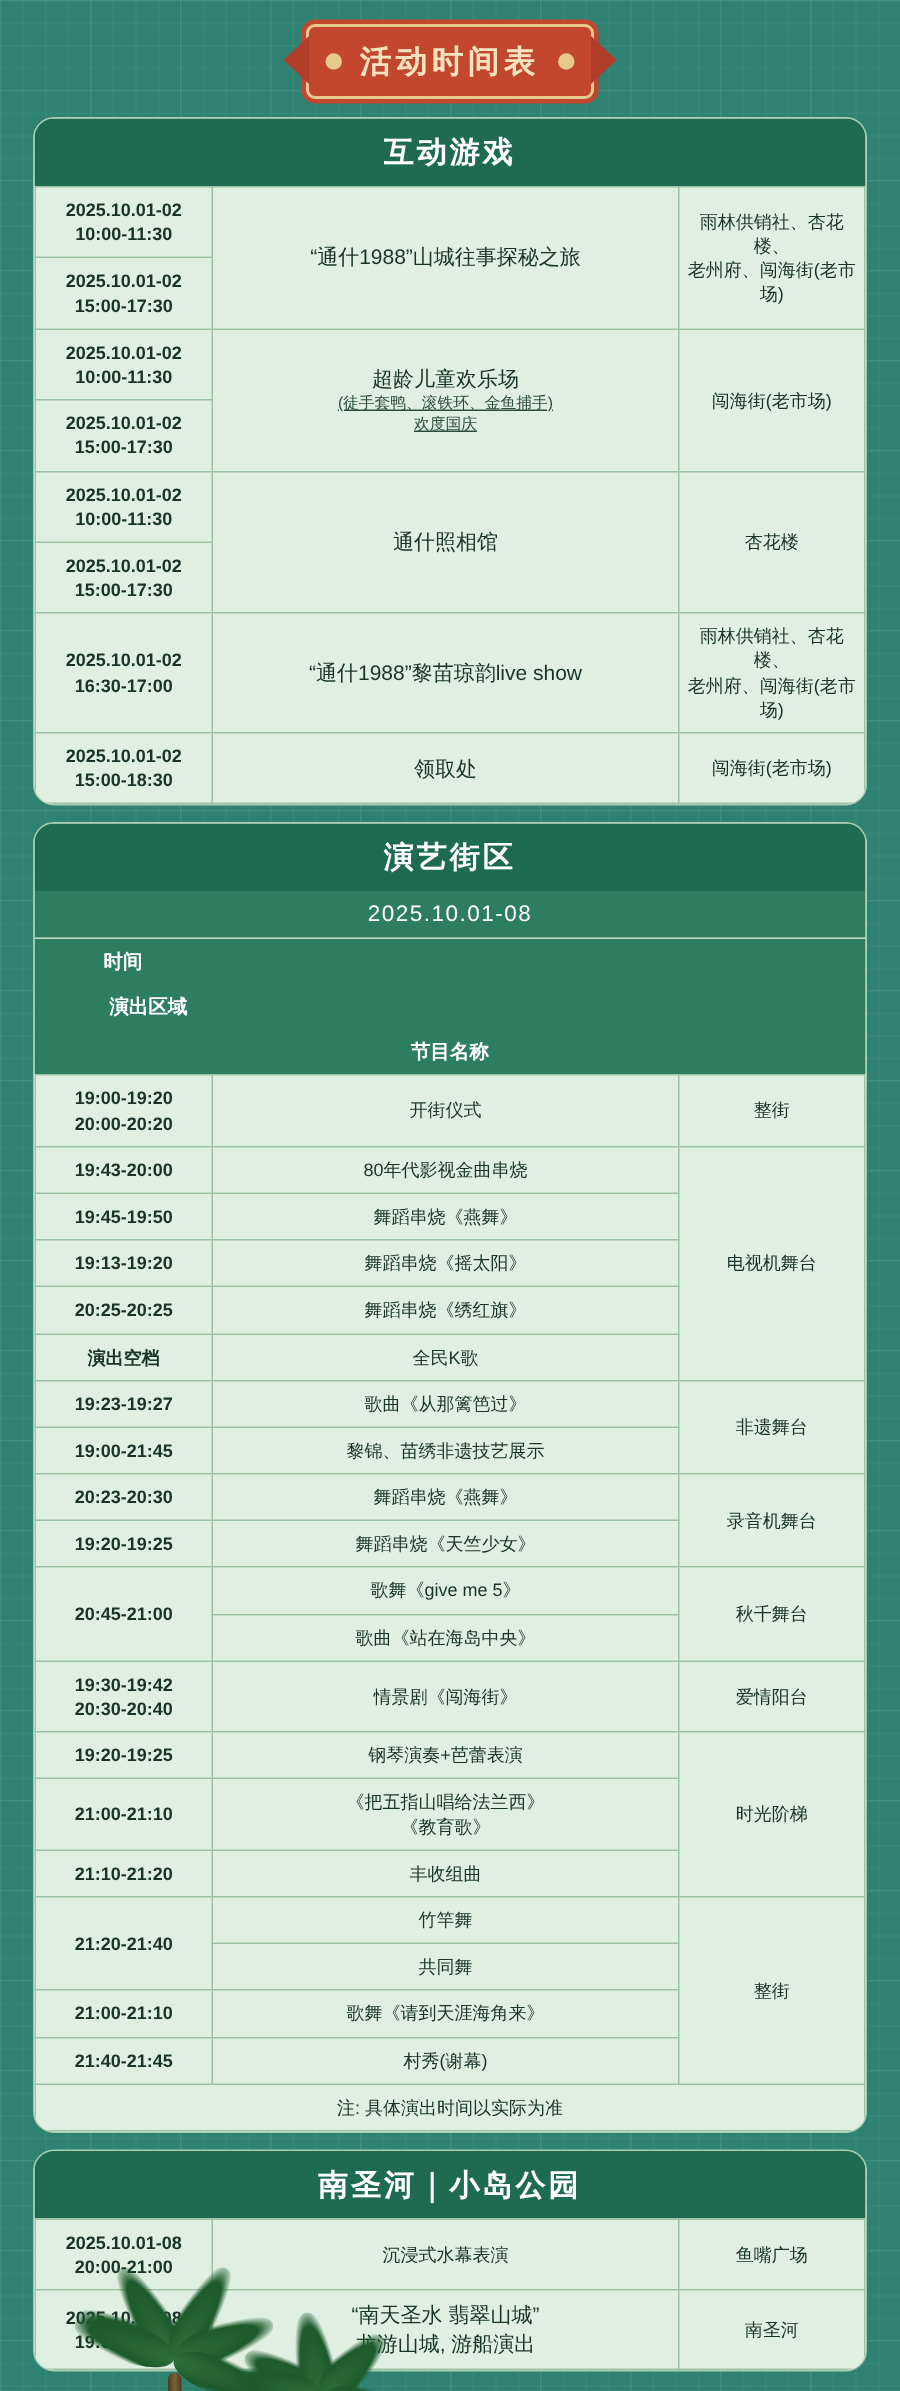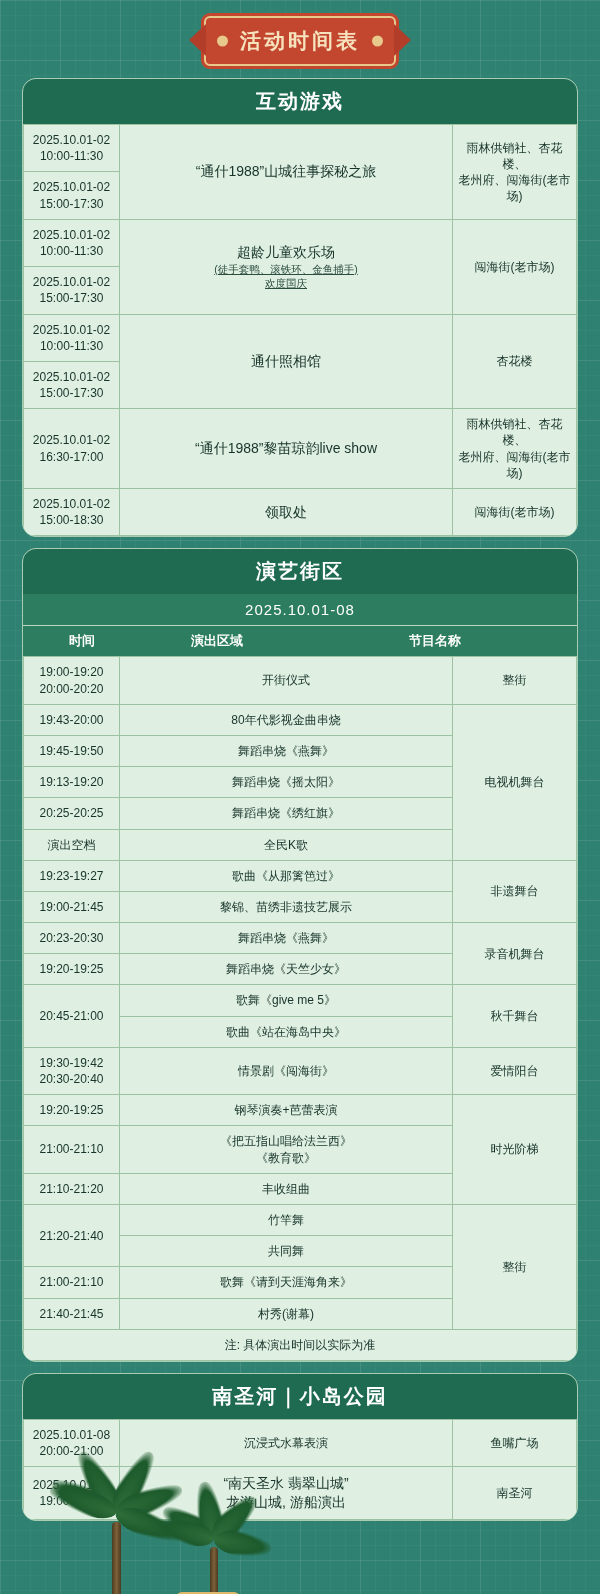"2025.10.01-02" .c-time { font-weight: none -> bold; width: 96px -> 118px }
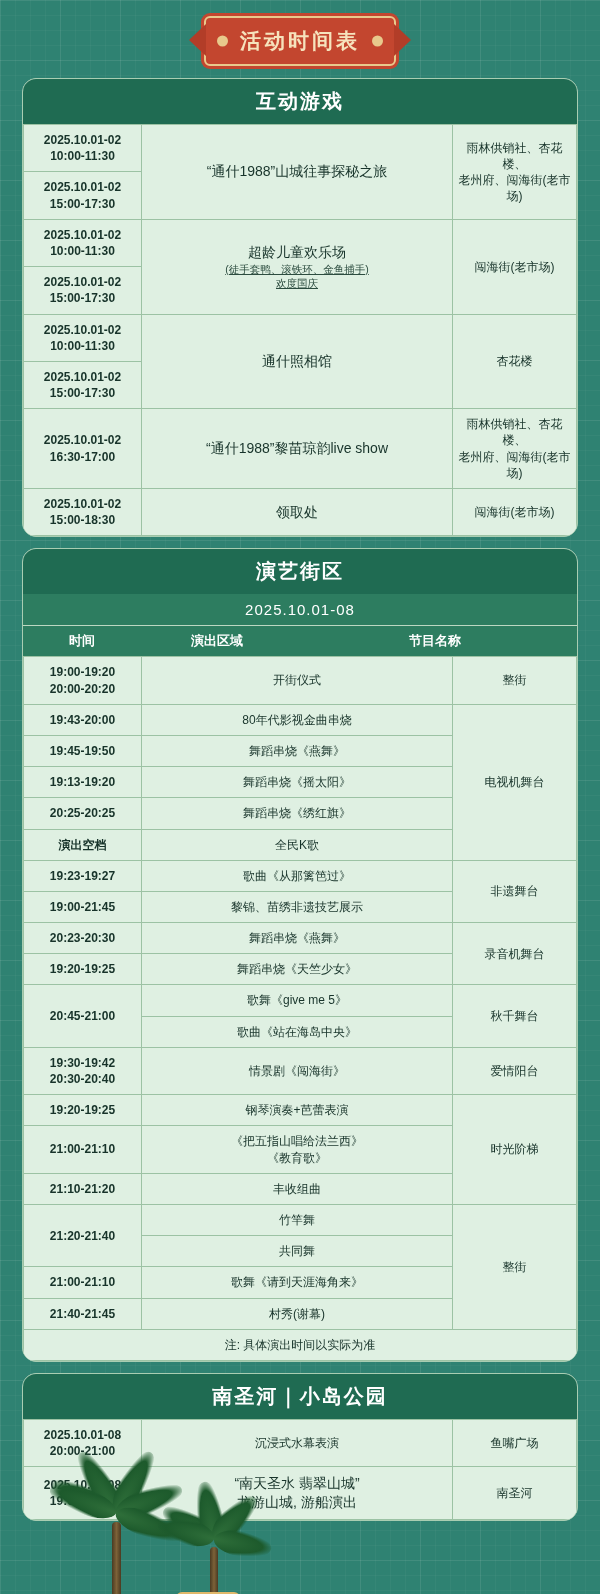"时间" .col-head-row { flex-direction: none -> column }
